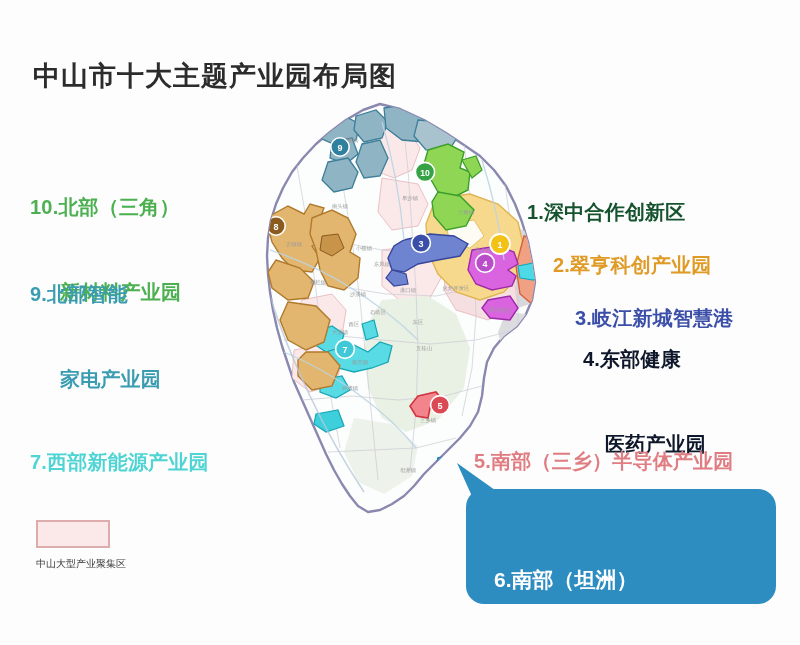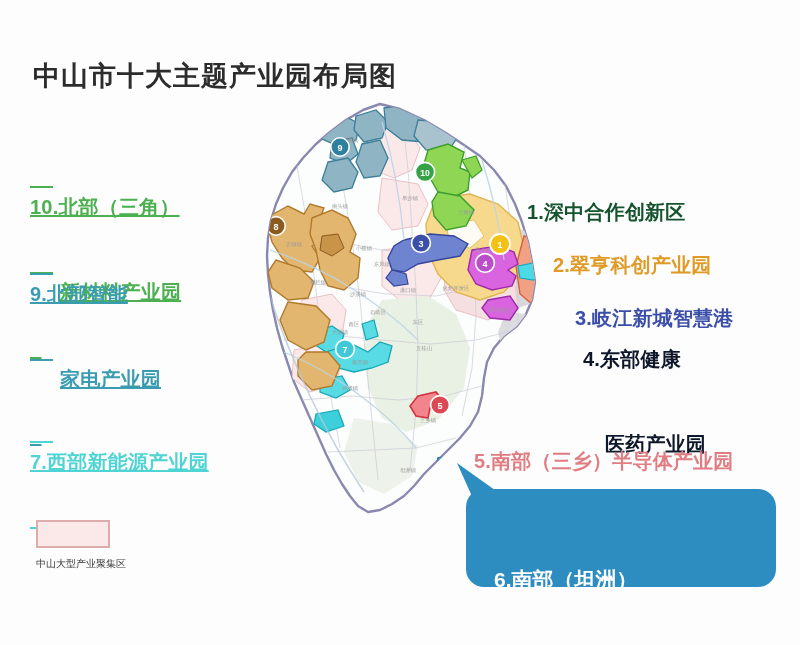"10.北部（三角）" .label.left { text-decoration: underline -> none }
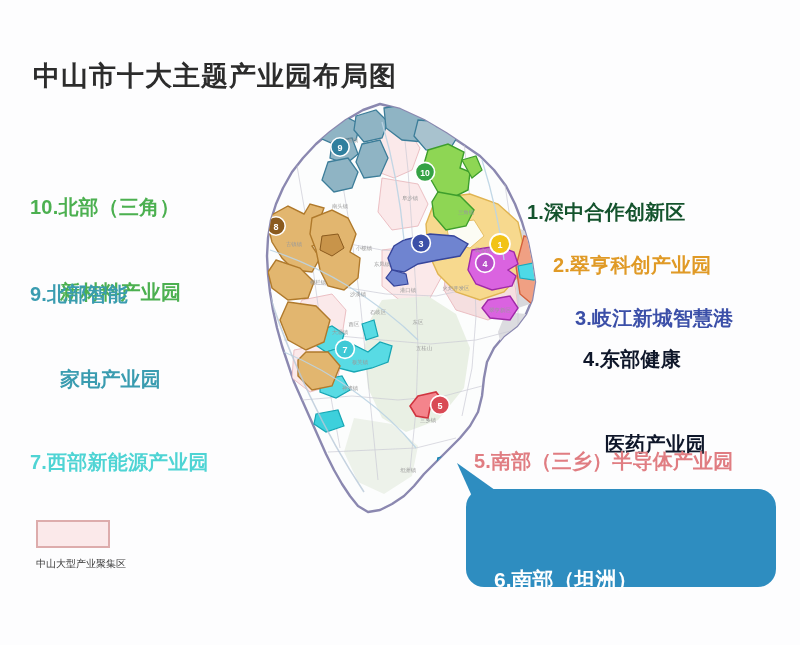"6.南部（坦洲）" #callout { height: 98px -> 115px }
